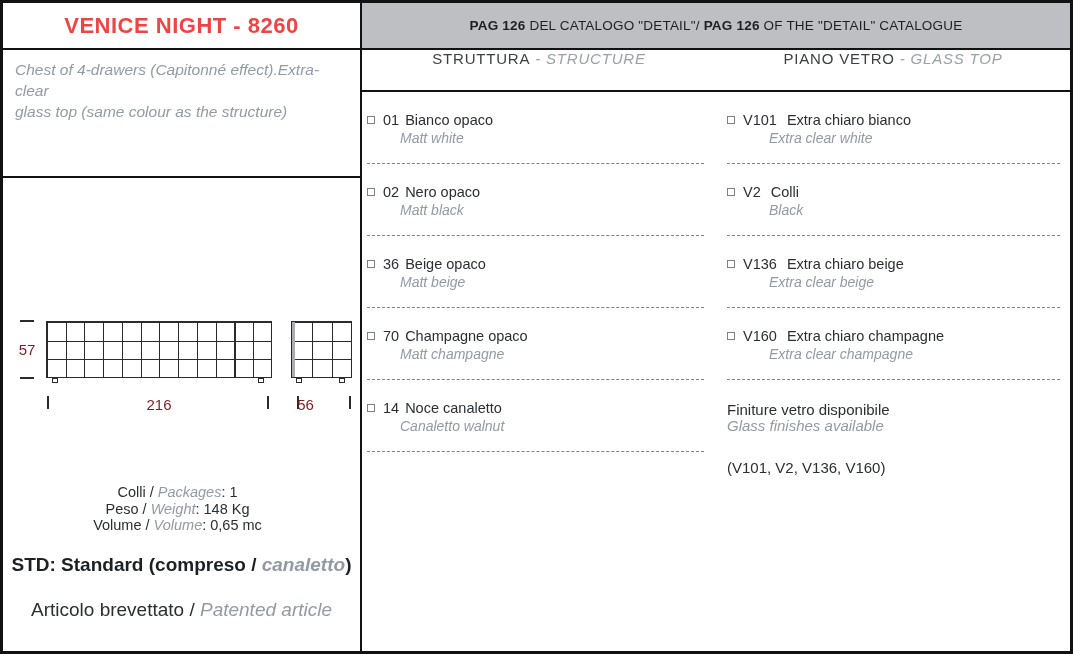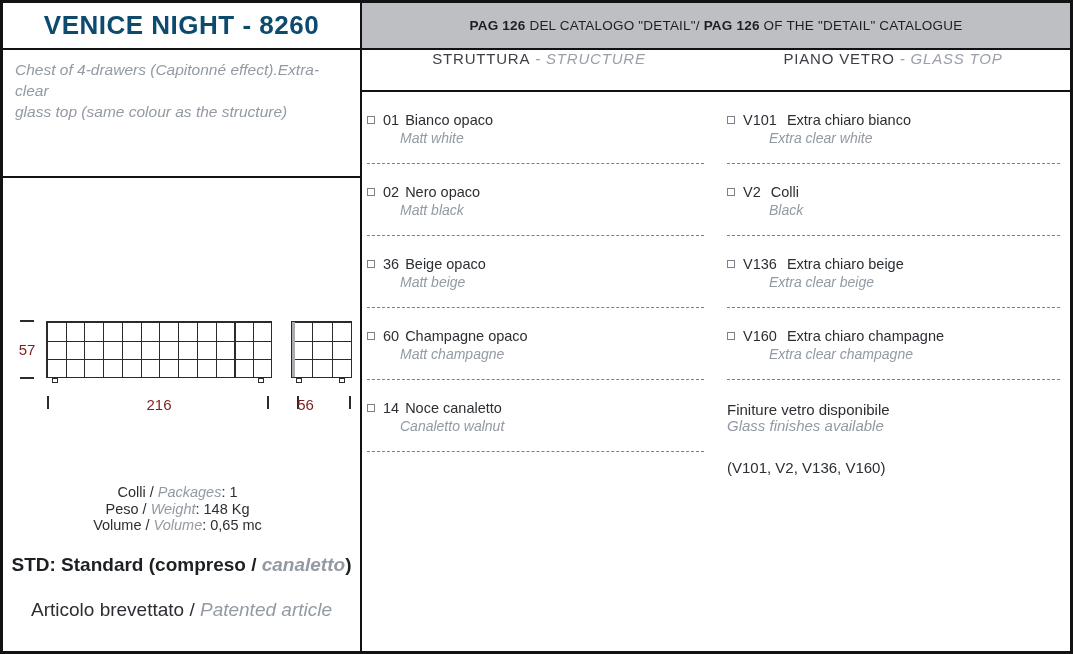"VENICE NIGHT - 8260" .title-box h1 { color: #0c4a6e -> #ef4444; font-size: 26px -> 22px }
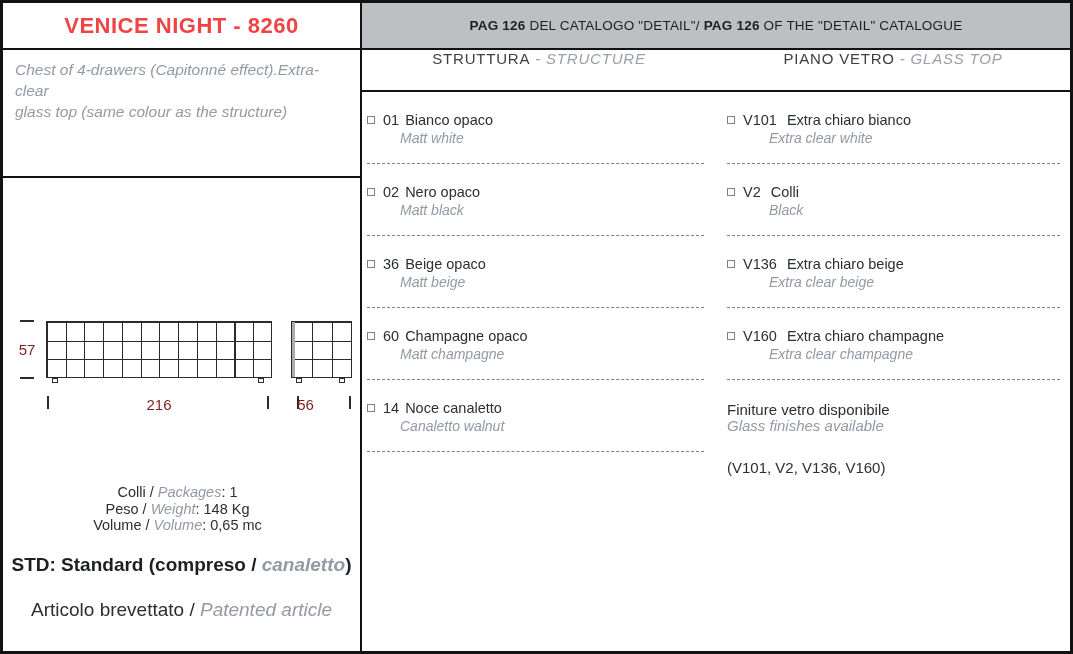"60" span.f-code { text: 60 -> 70 }
